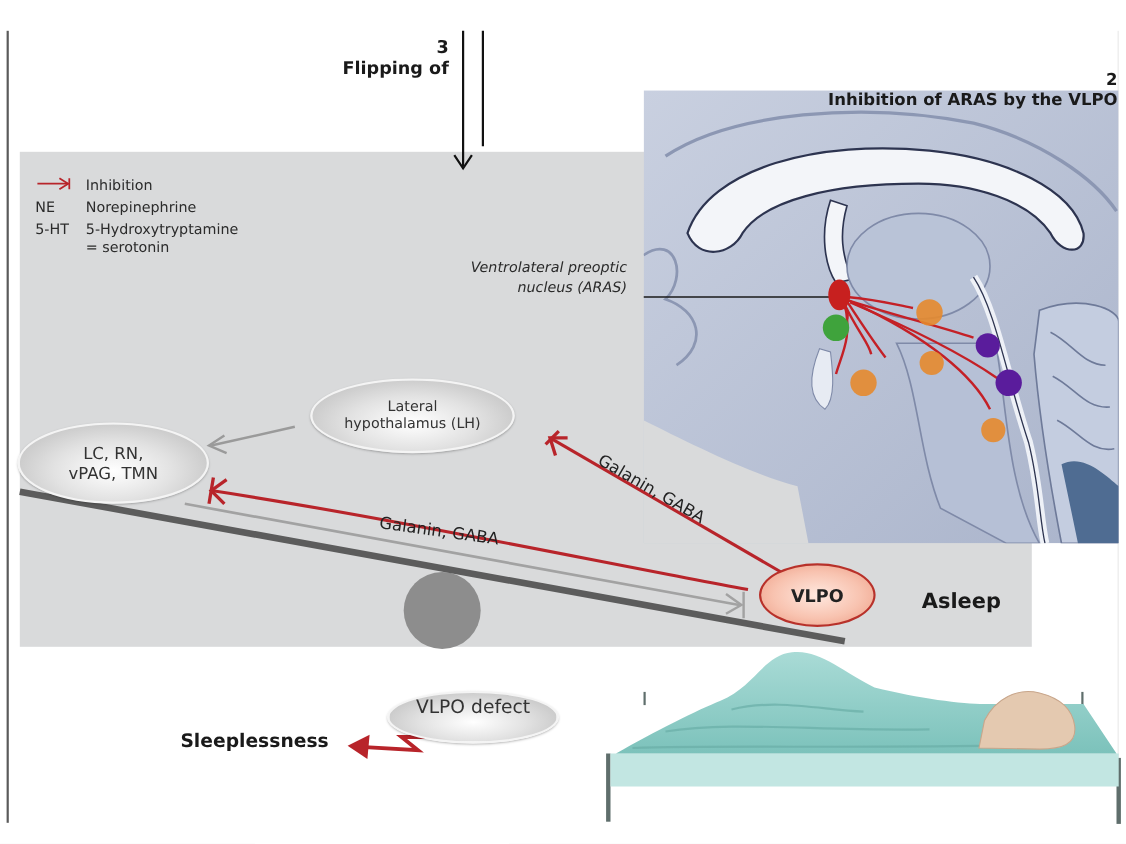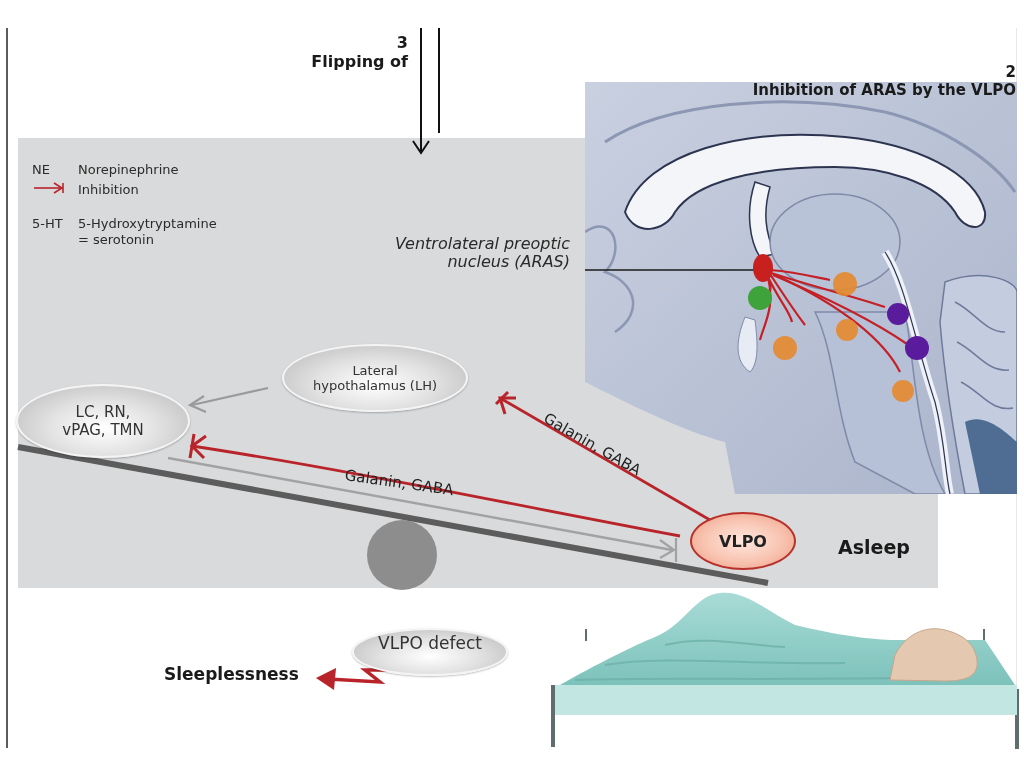"NE Norepinephrine" div { order: before "Inhibition" -> after "Inhibition" }
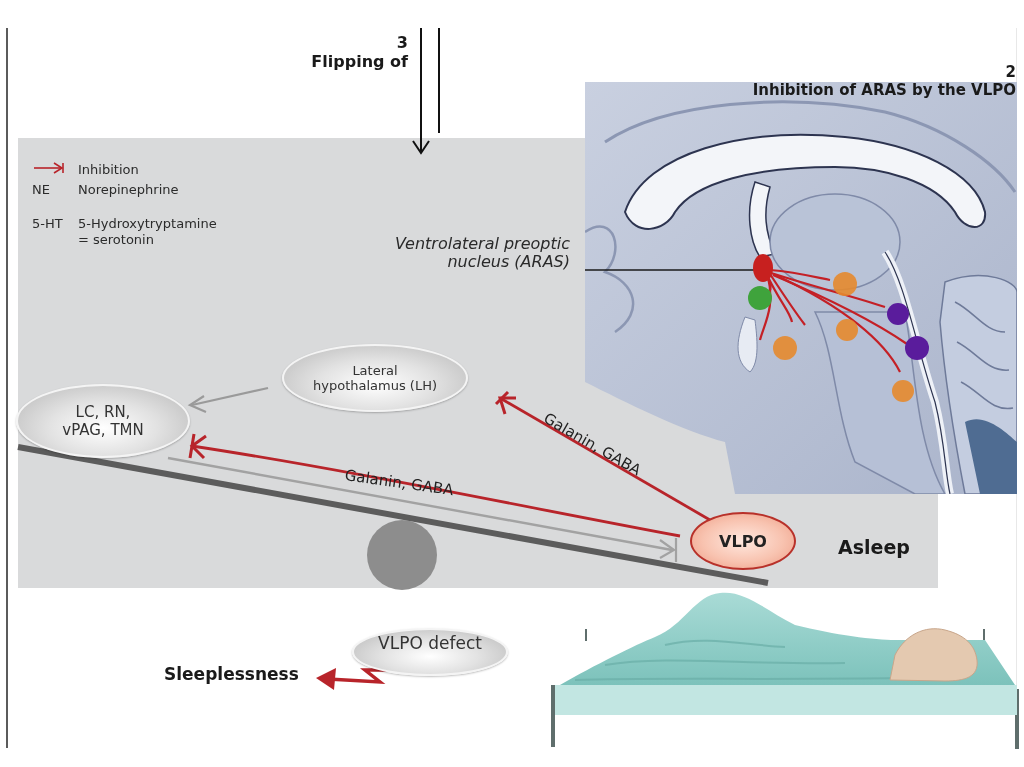"5-HT 5-Hydroxytryptamine" div { margin-top: 16px -> 2px }
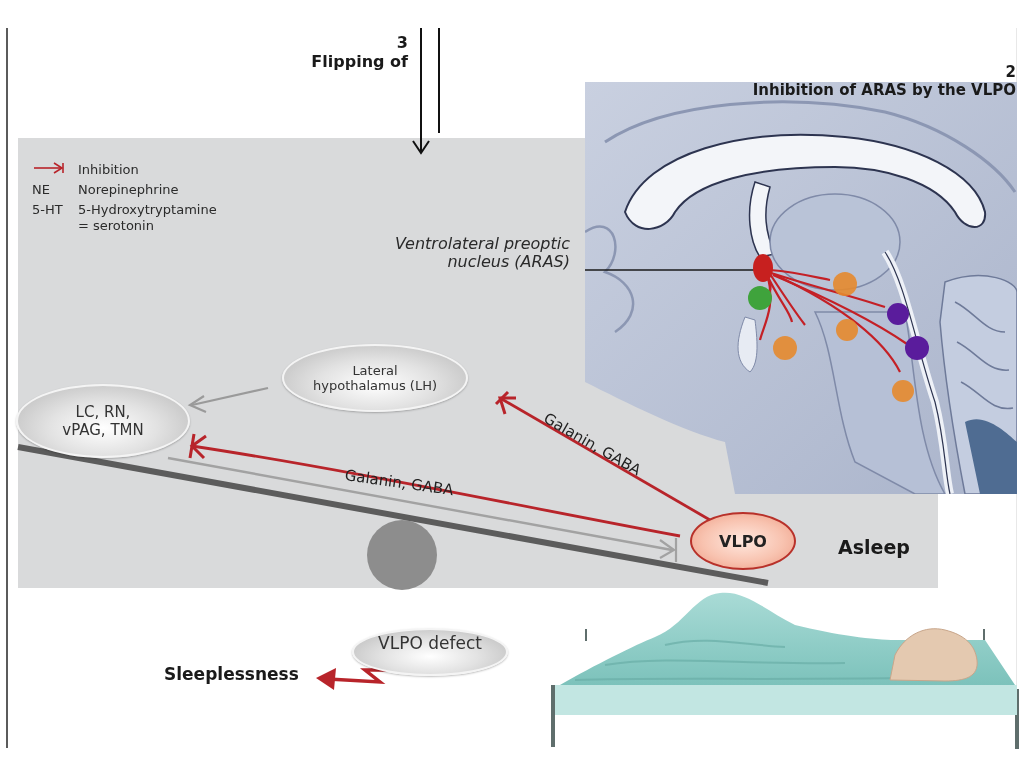"Ventrolateral preoptic" .vlpo-caption { font-size: 16px -> 13px }
